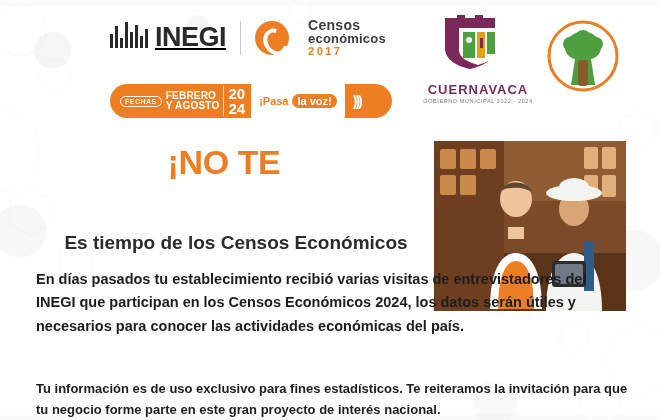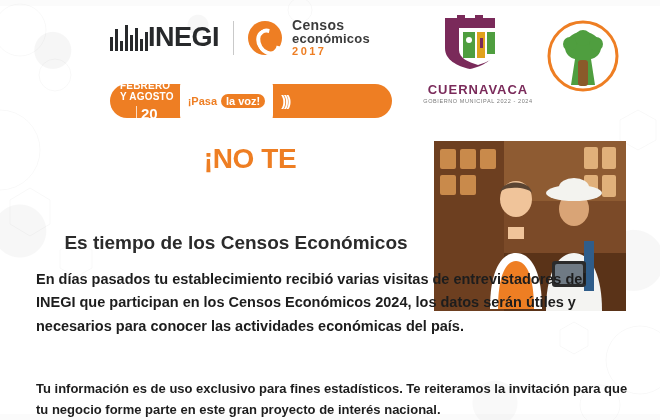"INEGI" .inegi-logo { align-items: center -> none; gap: 0 -> 7px; text-decoration: none -> underline }
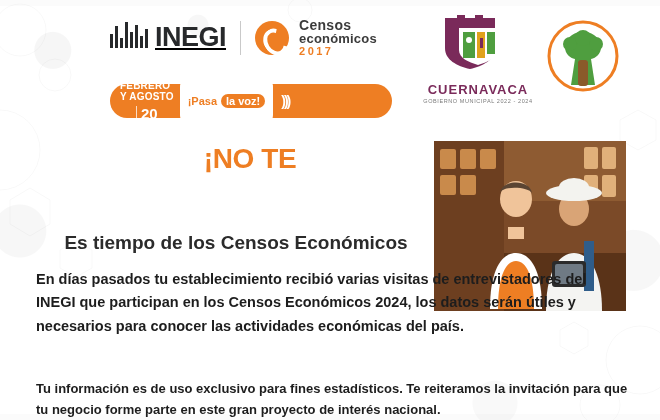"Censos" .censos-logo { gap: 10px -> 19px }
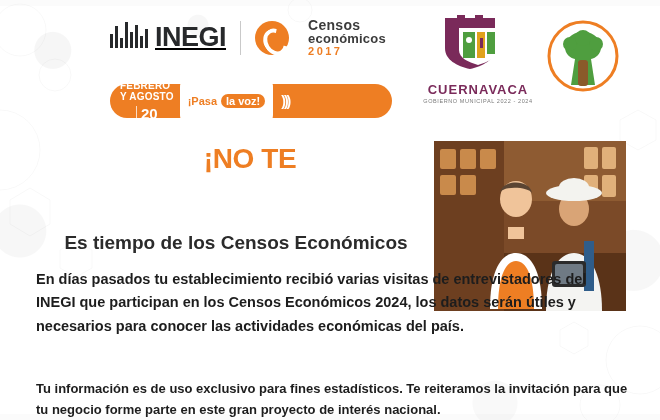"FEBRERO" .dates-chip { flex-direction: column -> none }
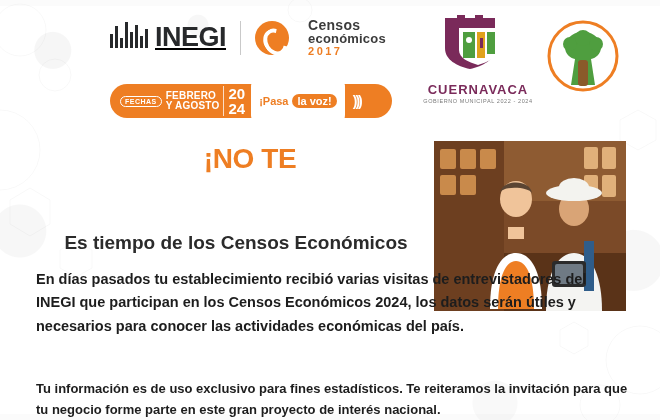"¡NO TE" .headline { font-size: 28px -> 34px; left: 50px -> 24px }
